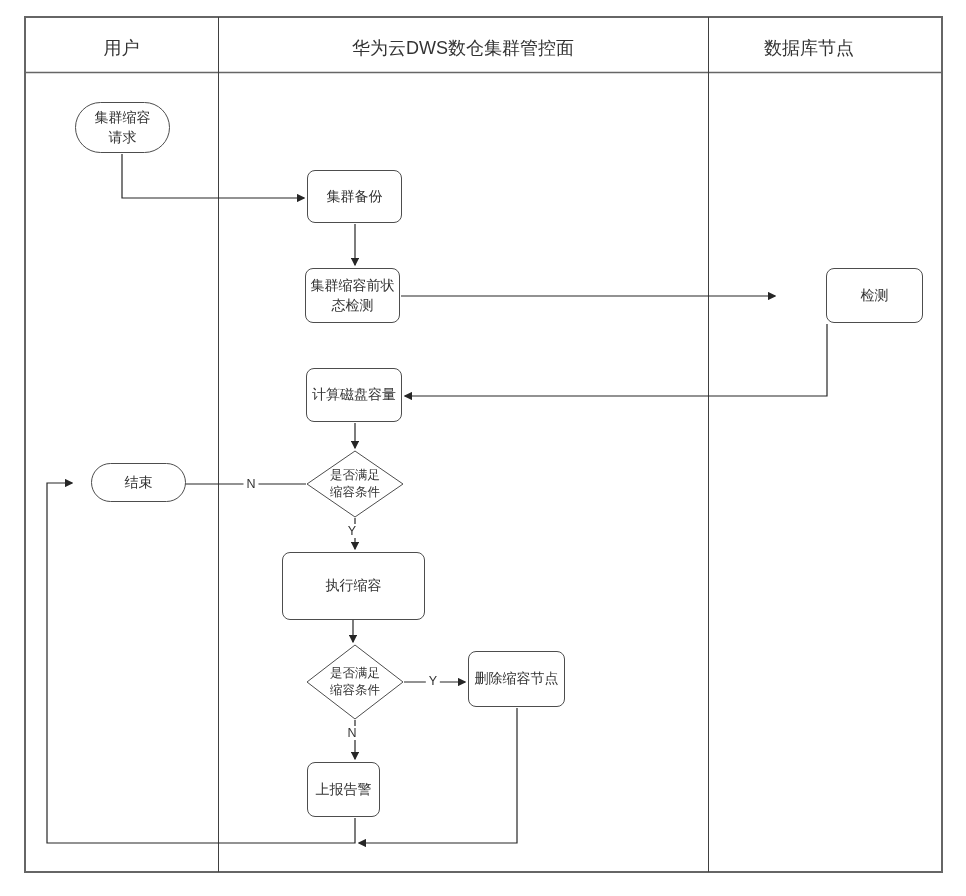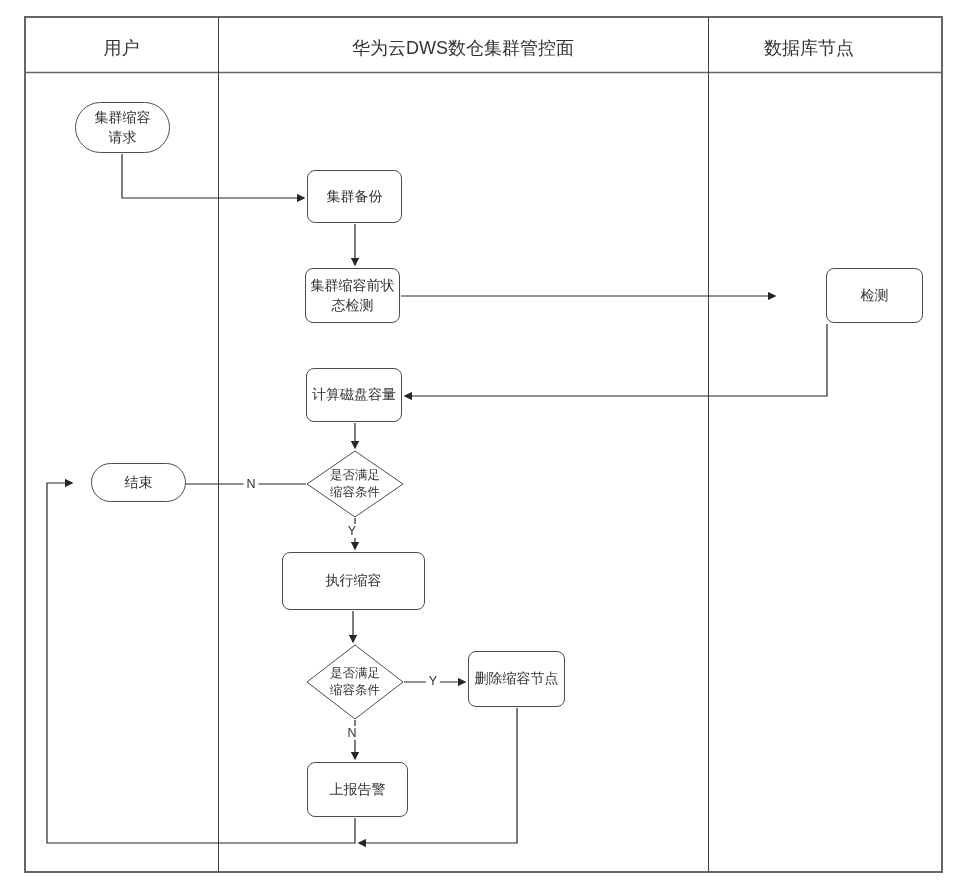"执行缩容" div.node { height: 58px -> 68px }
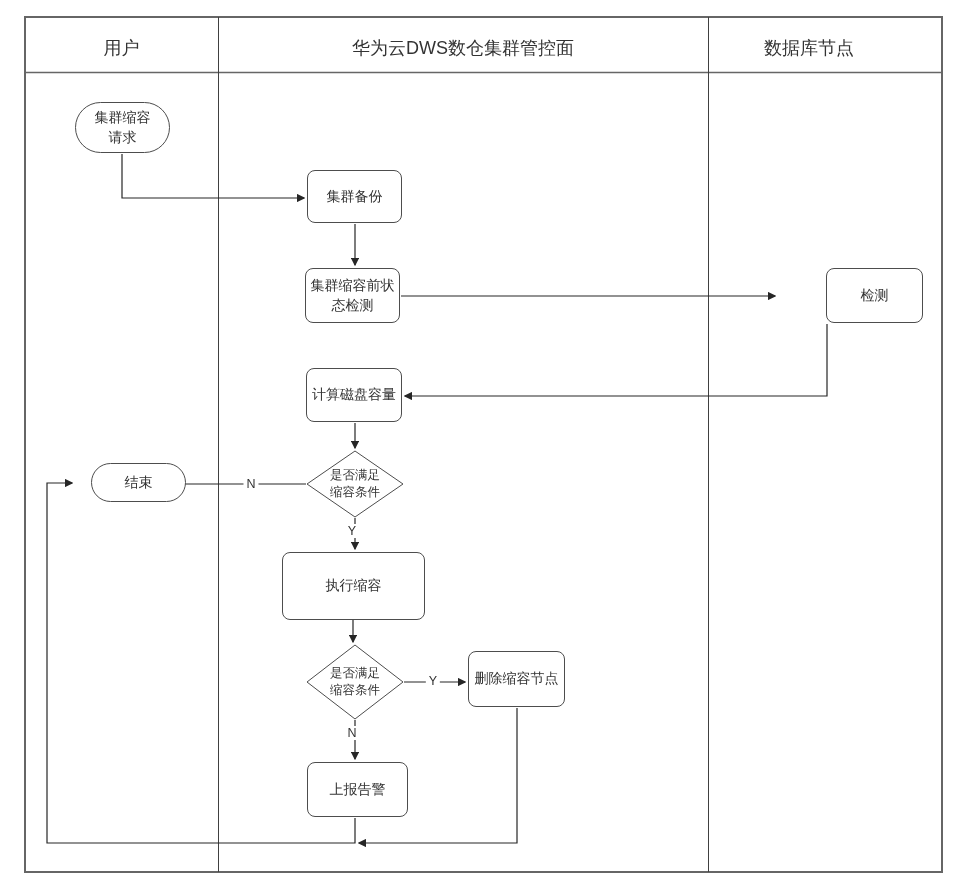"上报告警" div.node { width: 101px -> 73px }
